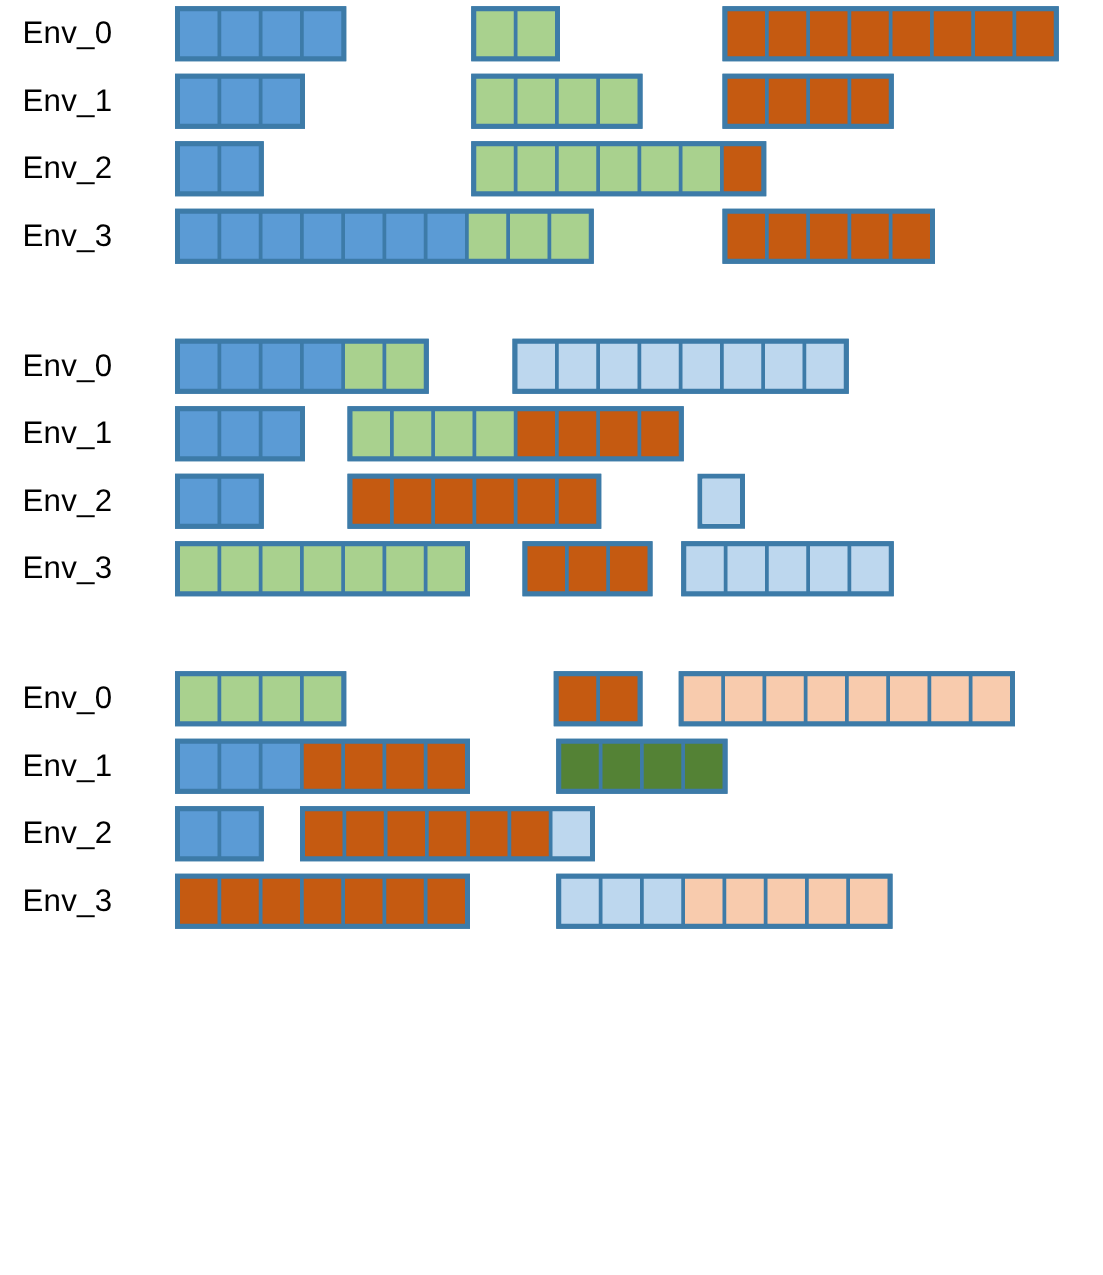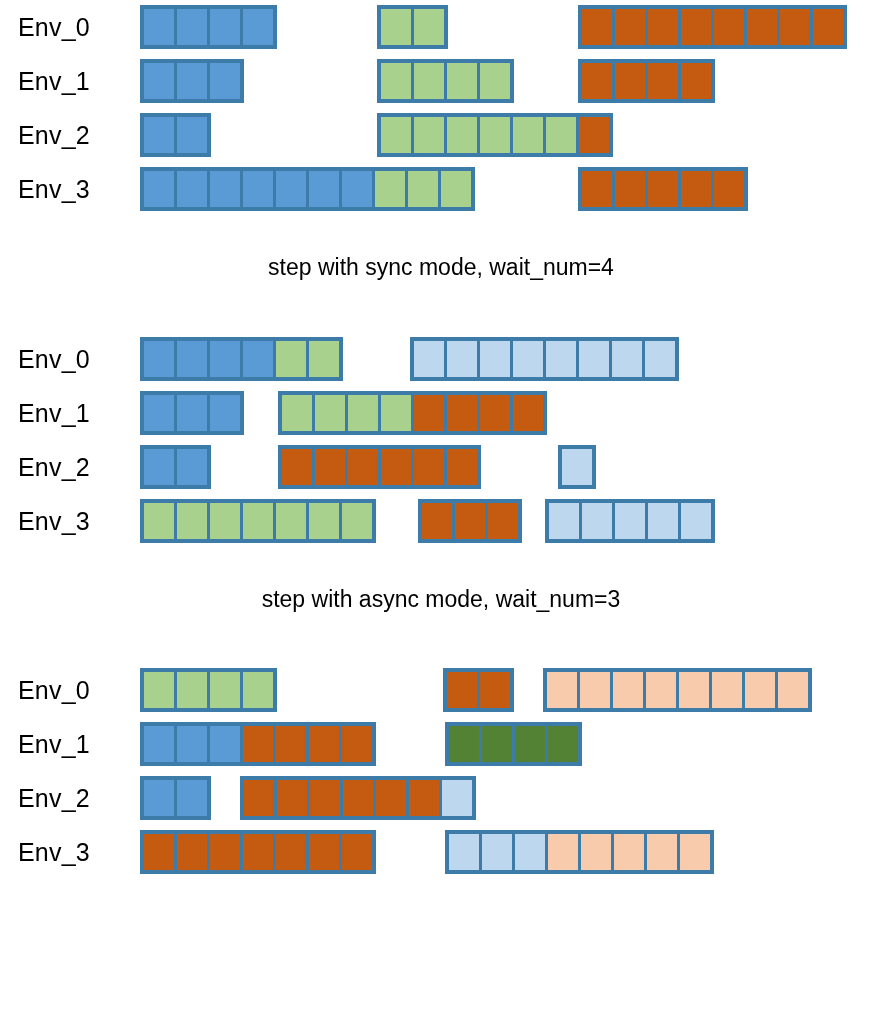"step with sync mode, wait_num=4" div.caption { html: <div>step with sync mode, wait_num=4</div> -> none }
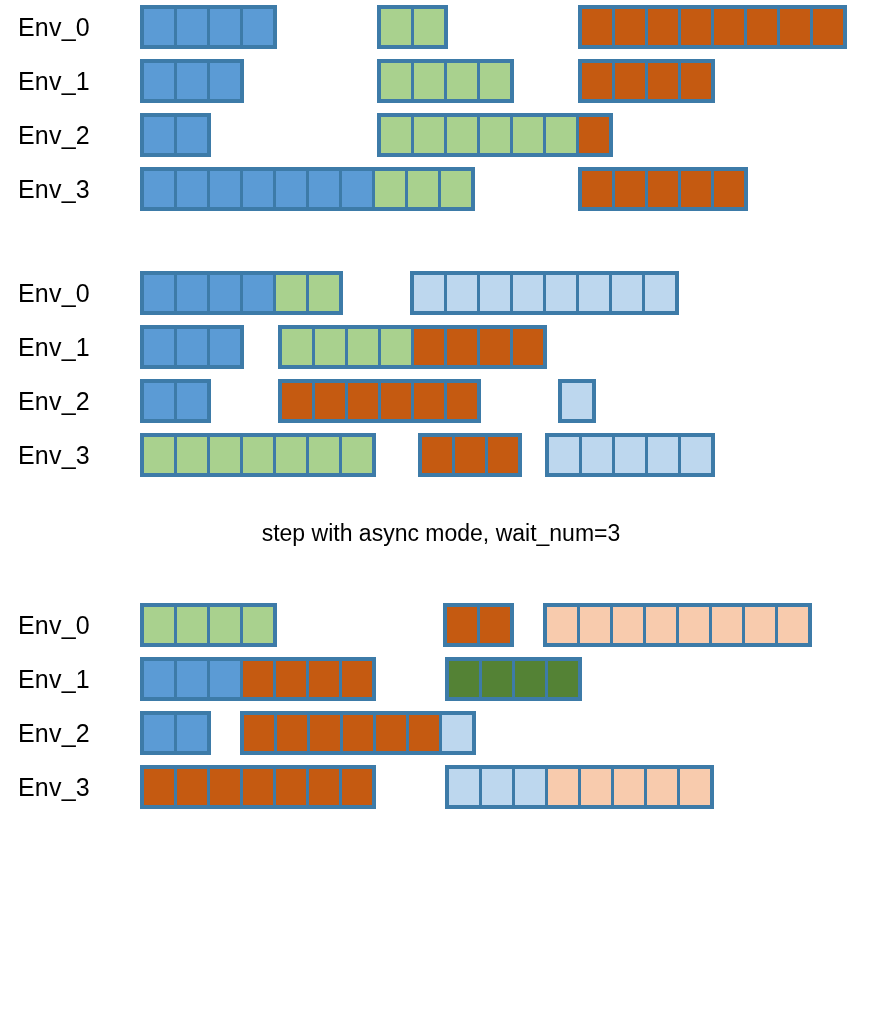"step with async mode, wait_num=3" div.caption { html: <div>step with async mode, wait_num=3</div> -> none }
